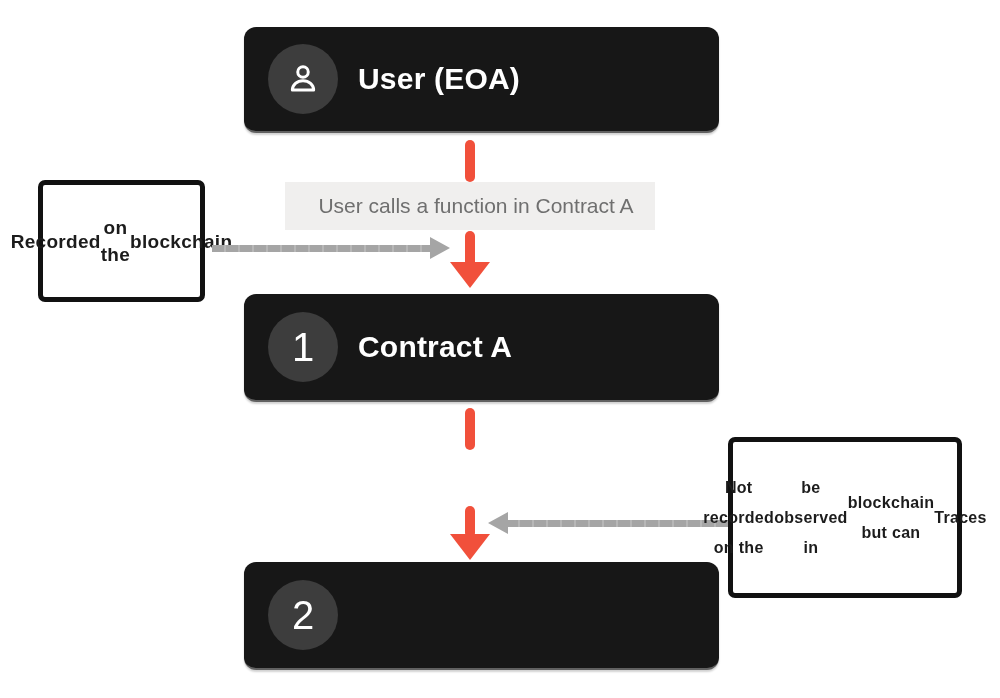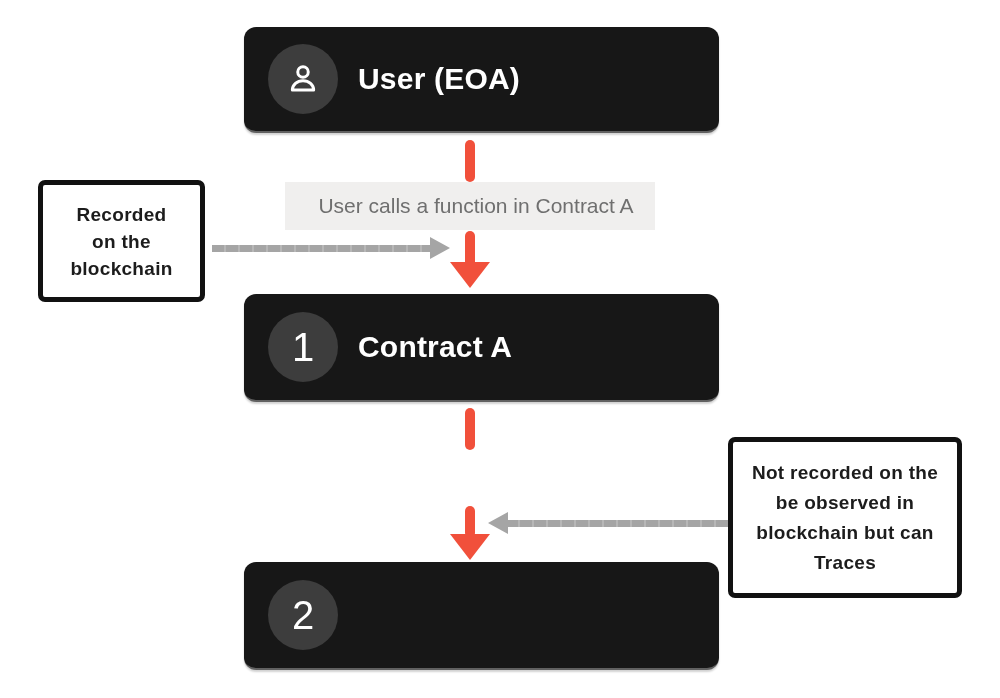"Recorded" .note { flex-direction: column -> row }
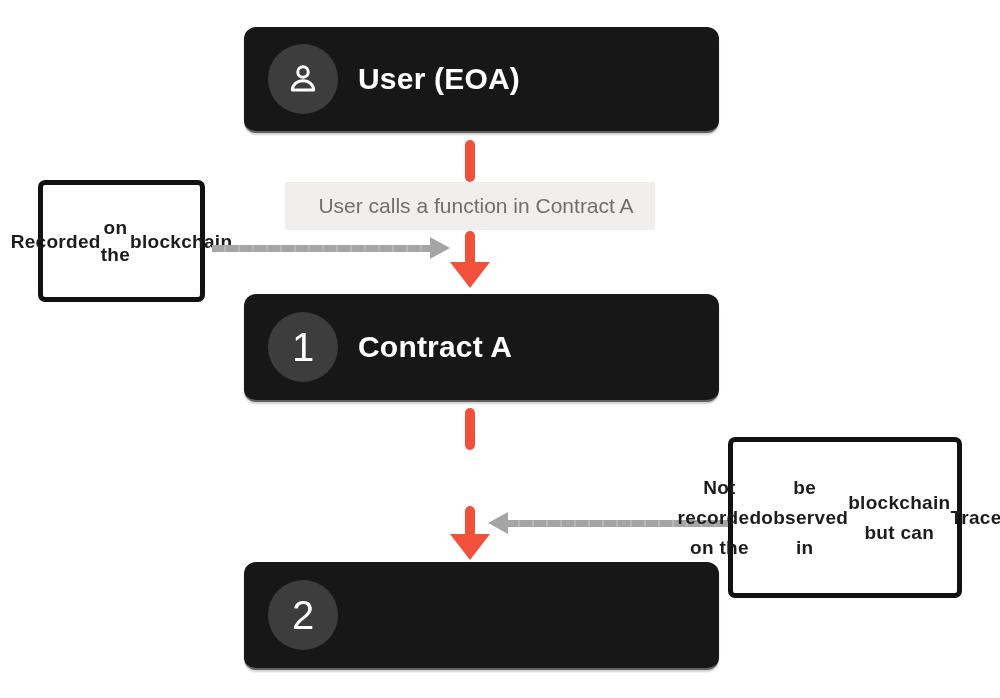"Not recorded on the" .note-right { font-size: 19px -> 16px }
